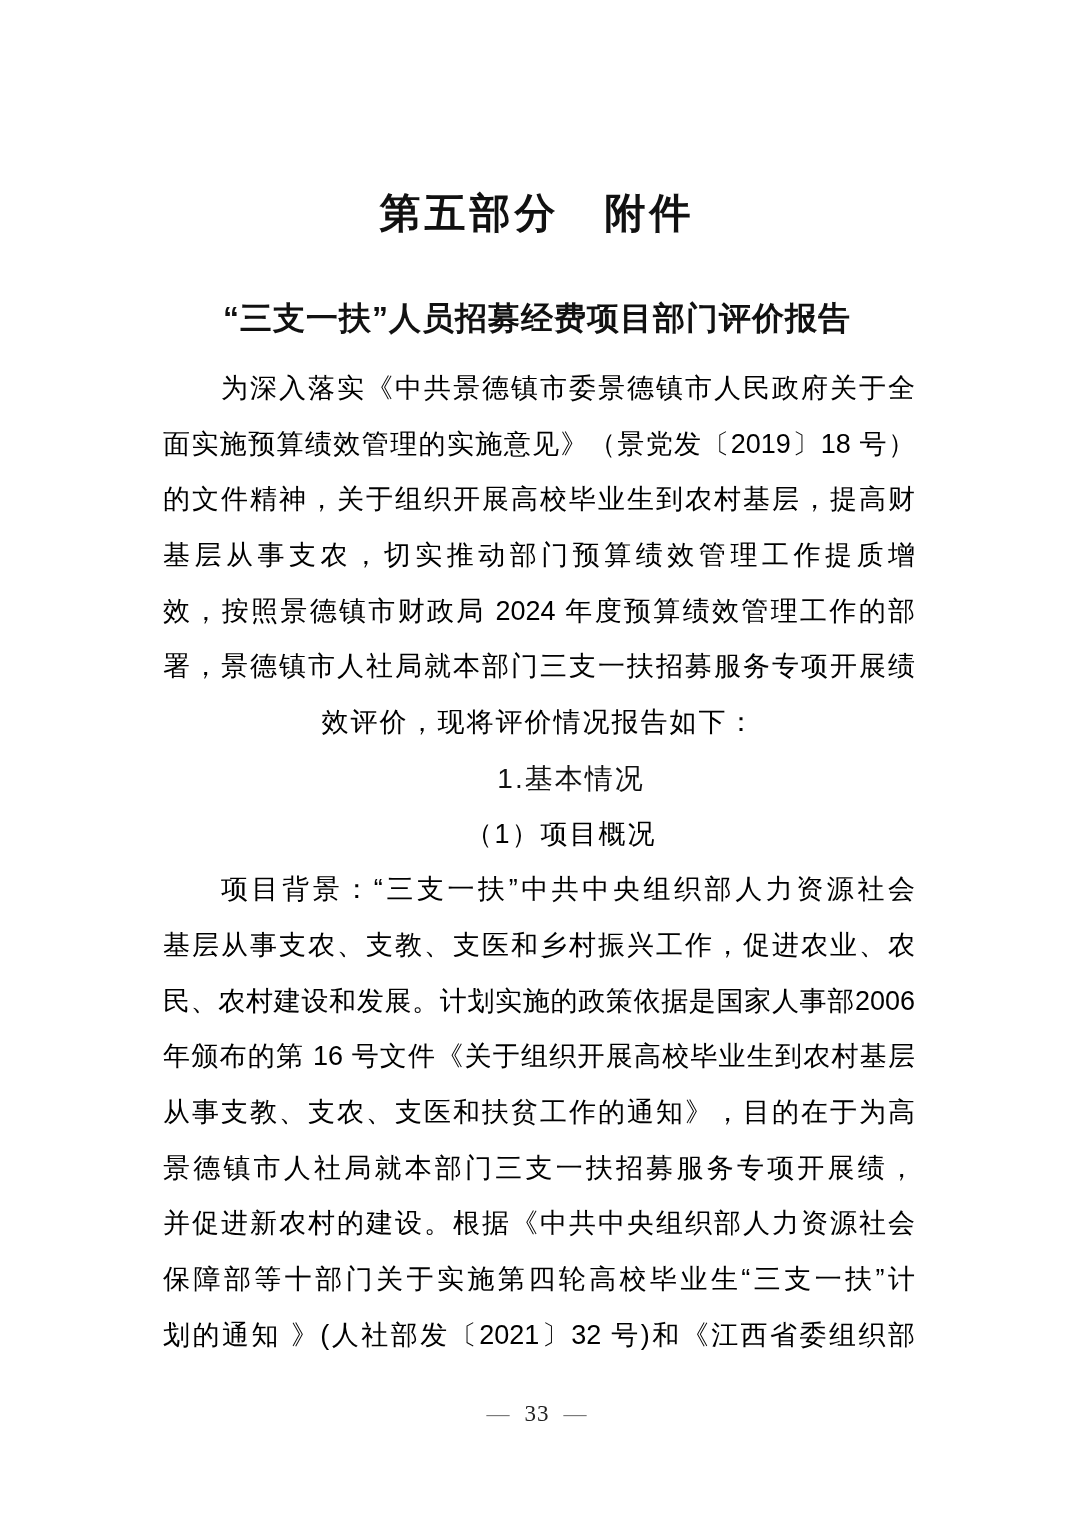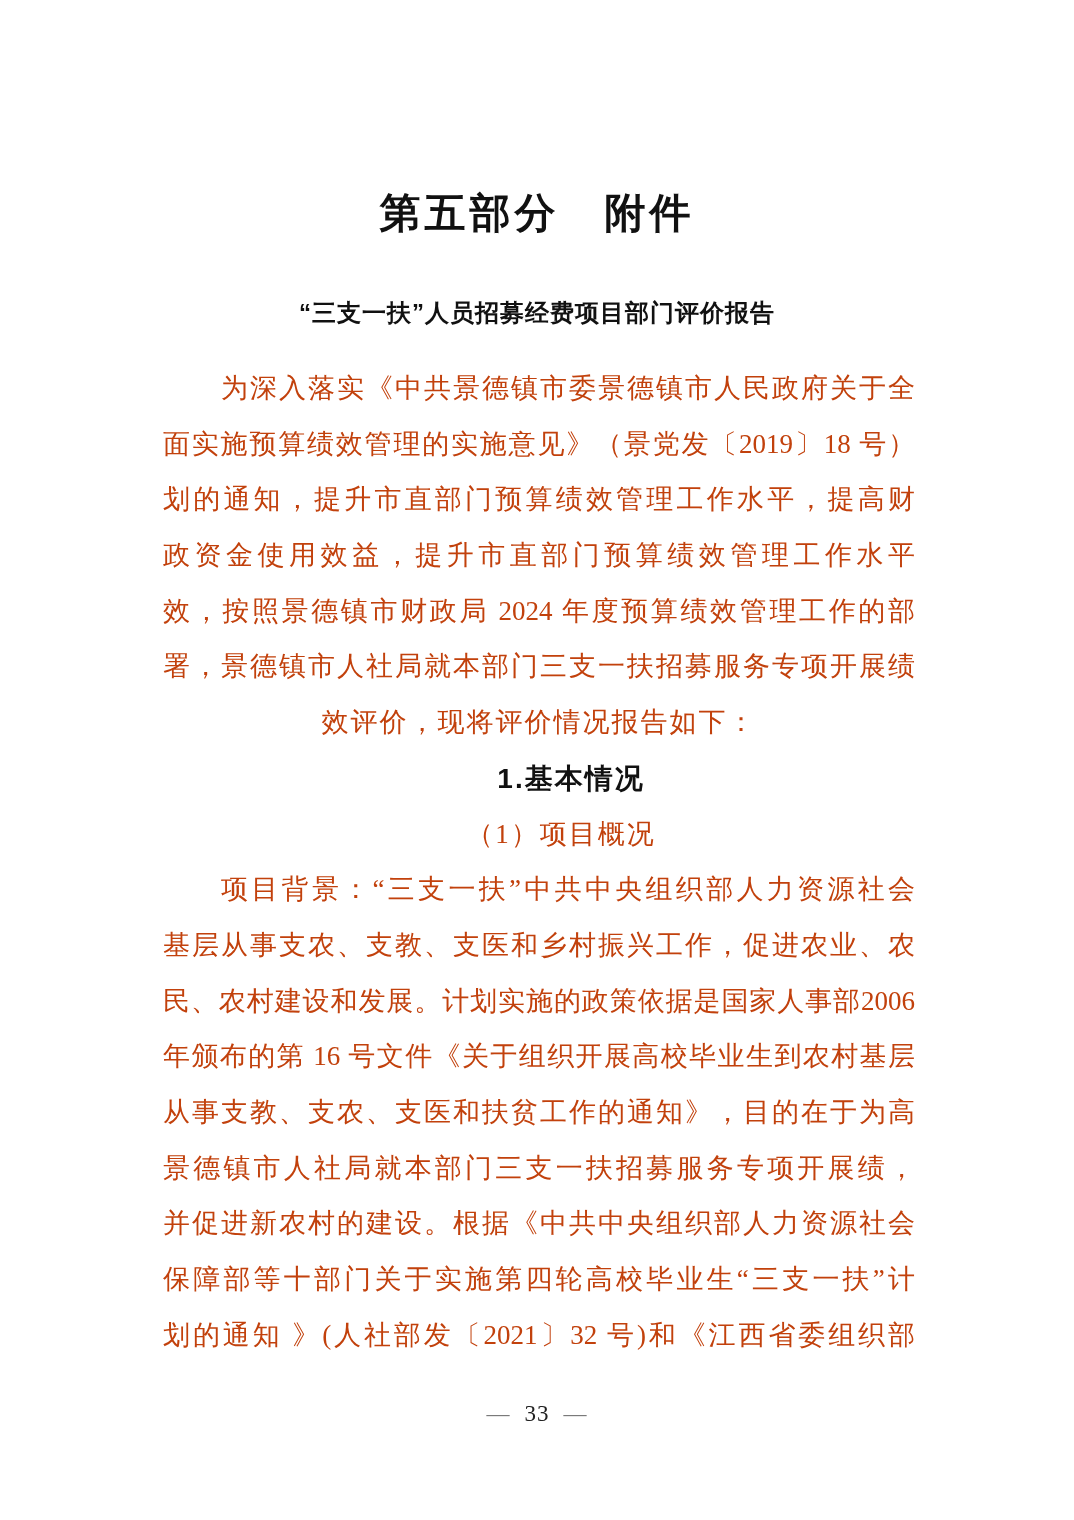"“三支一扶”人员招募经费项目部门评价报告" .report-title { font-size: 24px -> 32px }
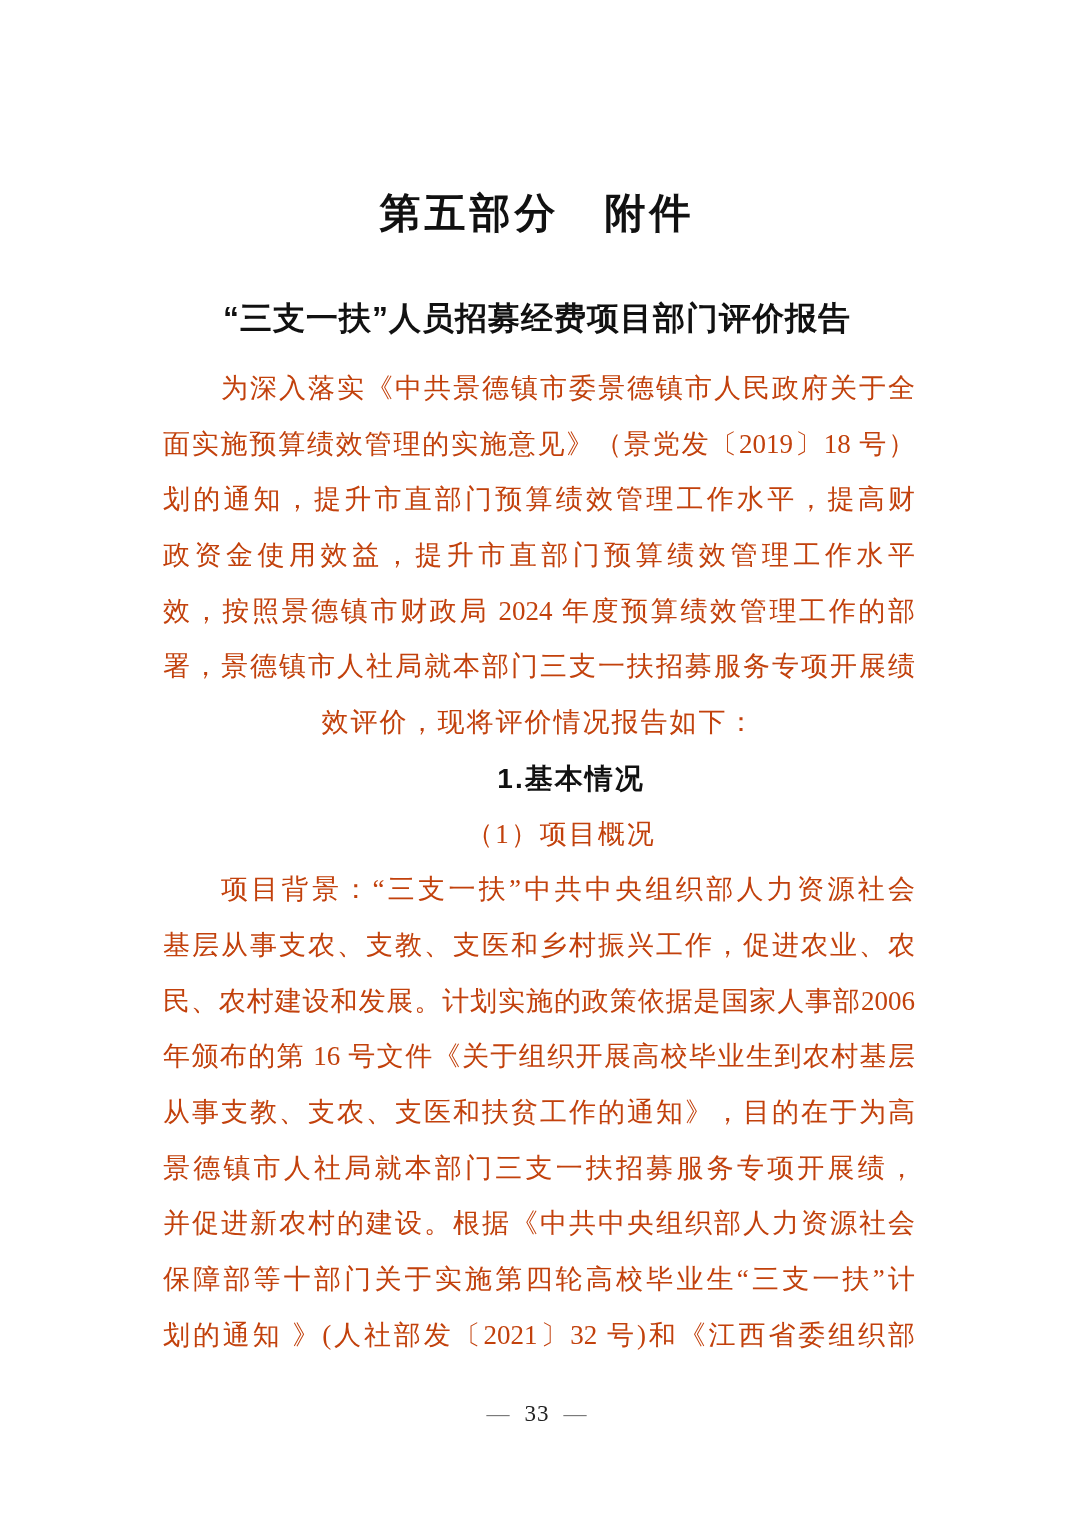"为深入落实《中共景德镇市委景德镇市人民政府关于全" .line { color: #c2410c -> #000000; font-family: Liberation Serif, serif -> Liberation Sans, sans-serif }
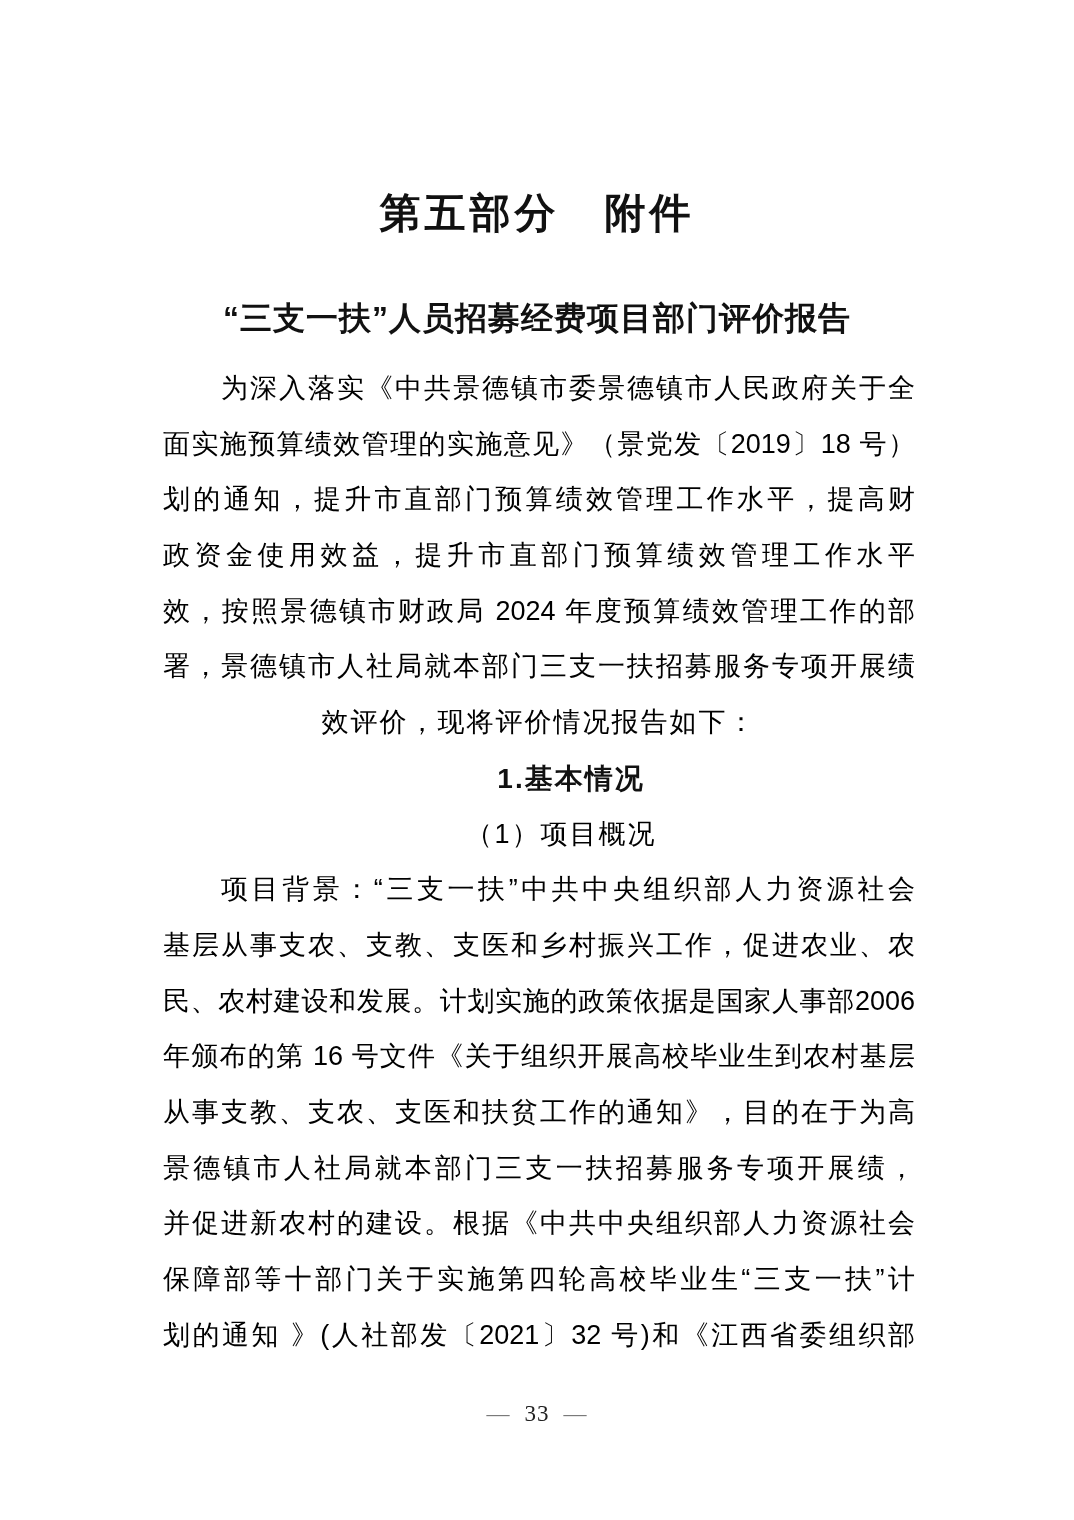"划的通知，提升市直部门预算绩效管理工作水平，提高财" div.line { text: 划的通知，提升市直部门预算绩效管理工作水平 -> 的文件精神，关于组织开展高校毕业生到农村基层 }
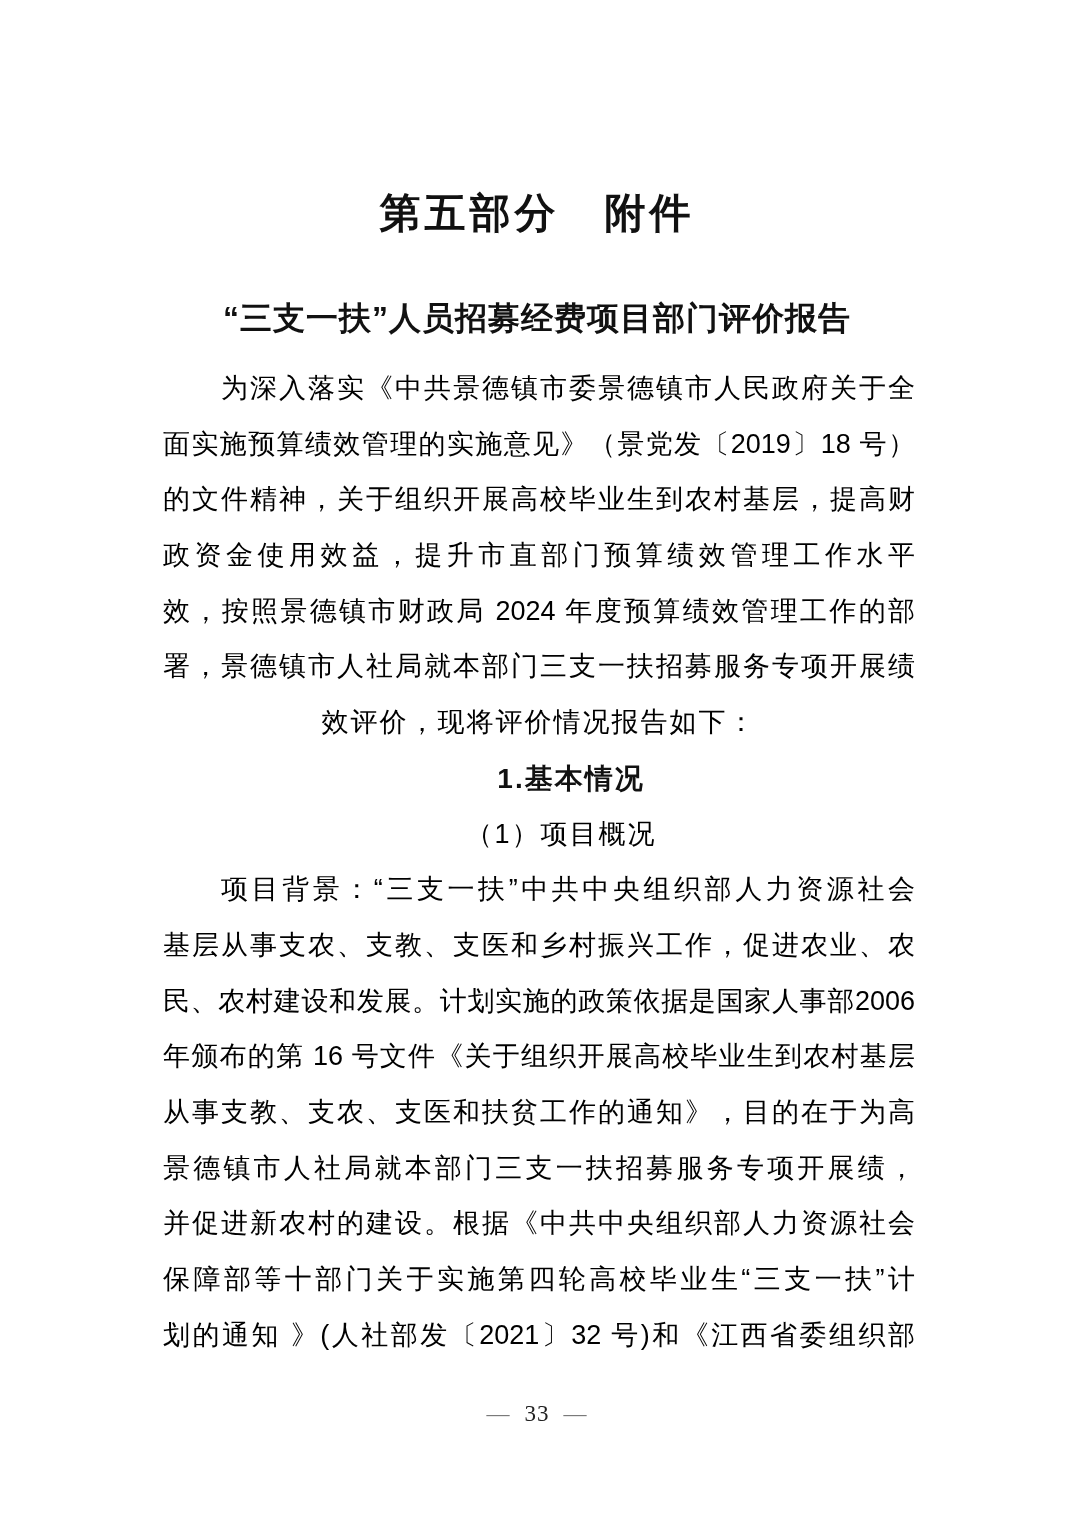"政资金使用效益，提升市直部门预算绩效管理工作水平" div.line { text: 政资金使用效益，提升市直部门预算绩效管理工作水平 -> 基层从事支农，切实推动部门预算绩效管理工作提质增 }
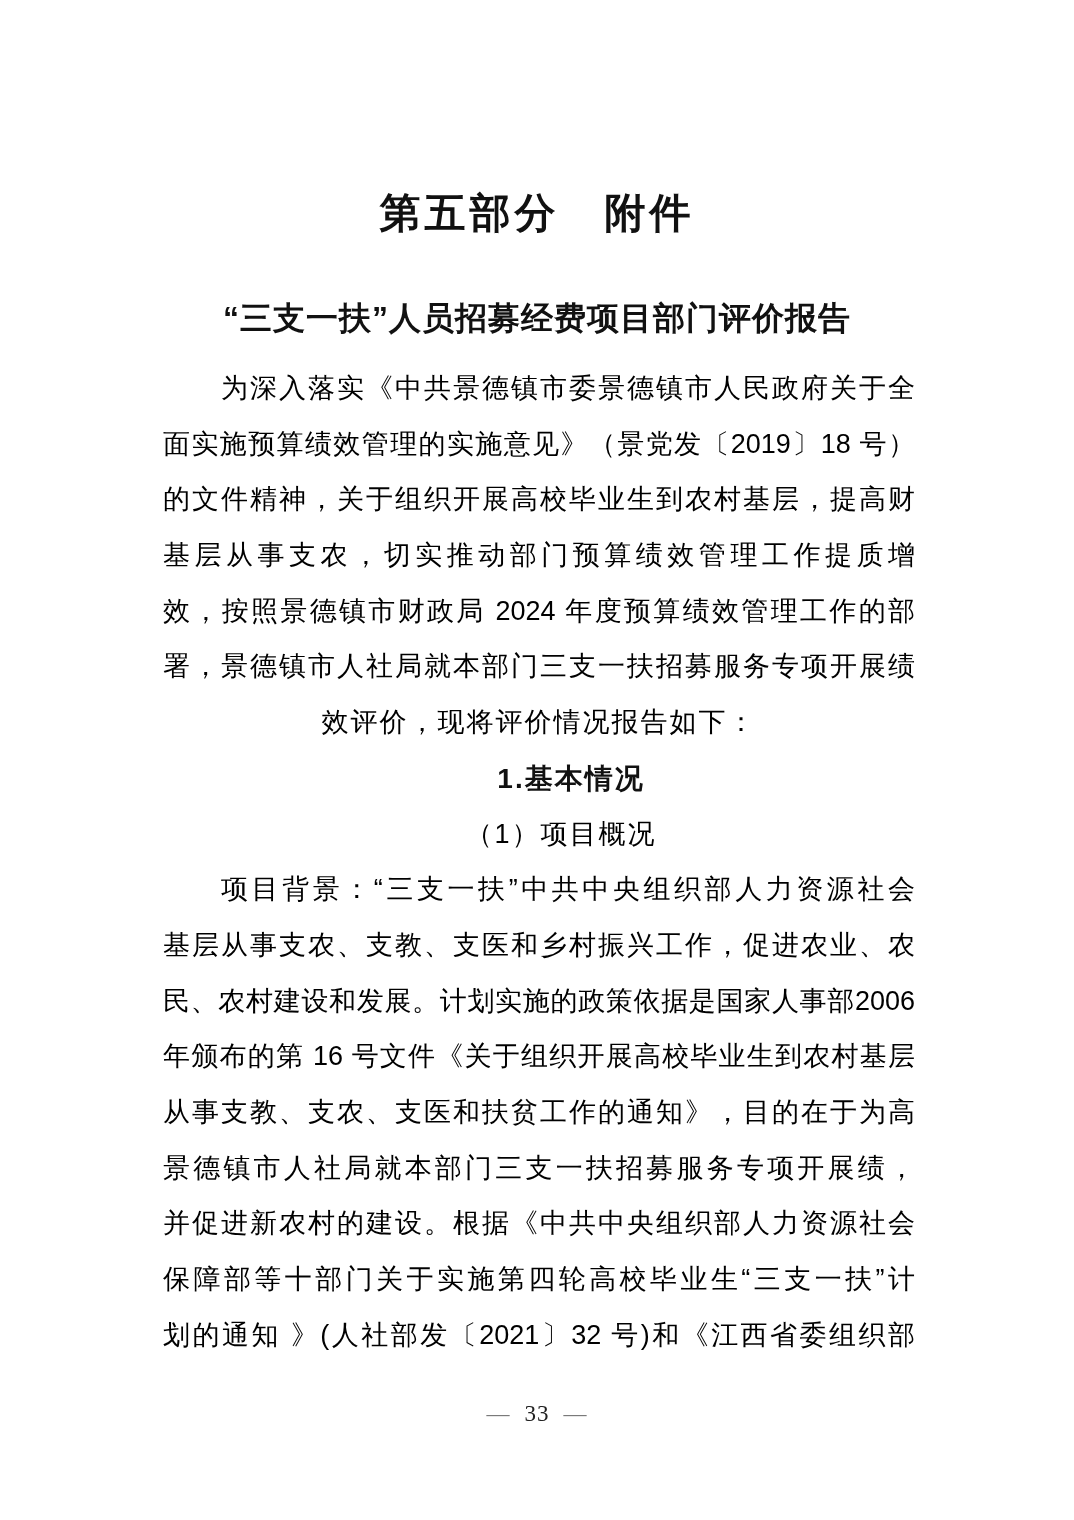"1.基本情况" .heading-l1 { font-weight: bold -> normal }
